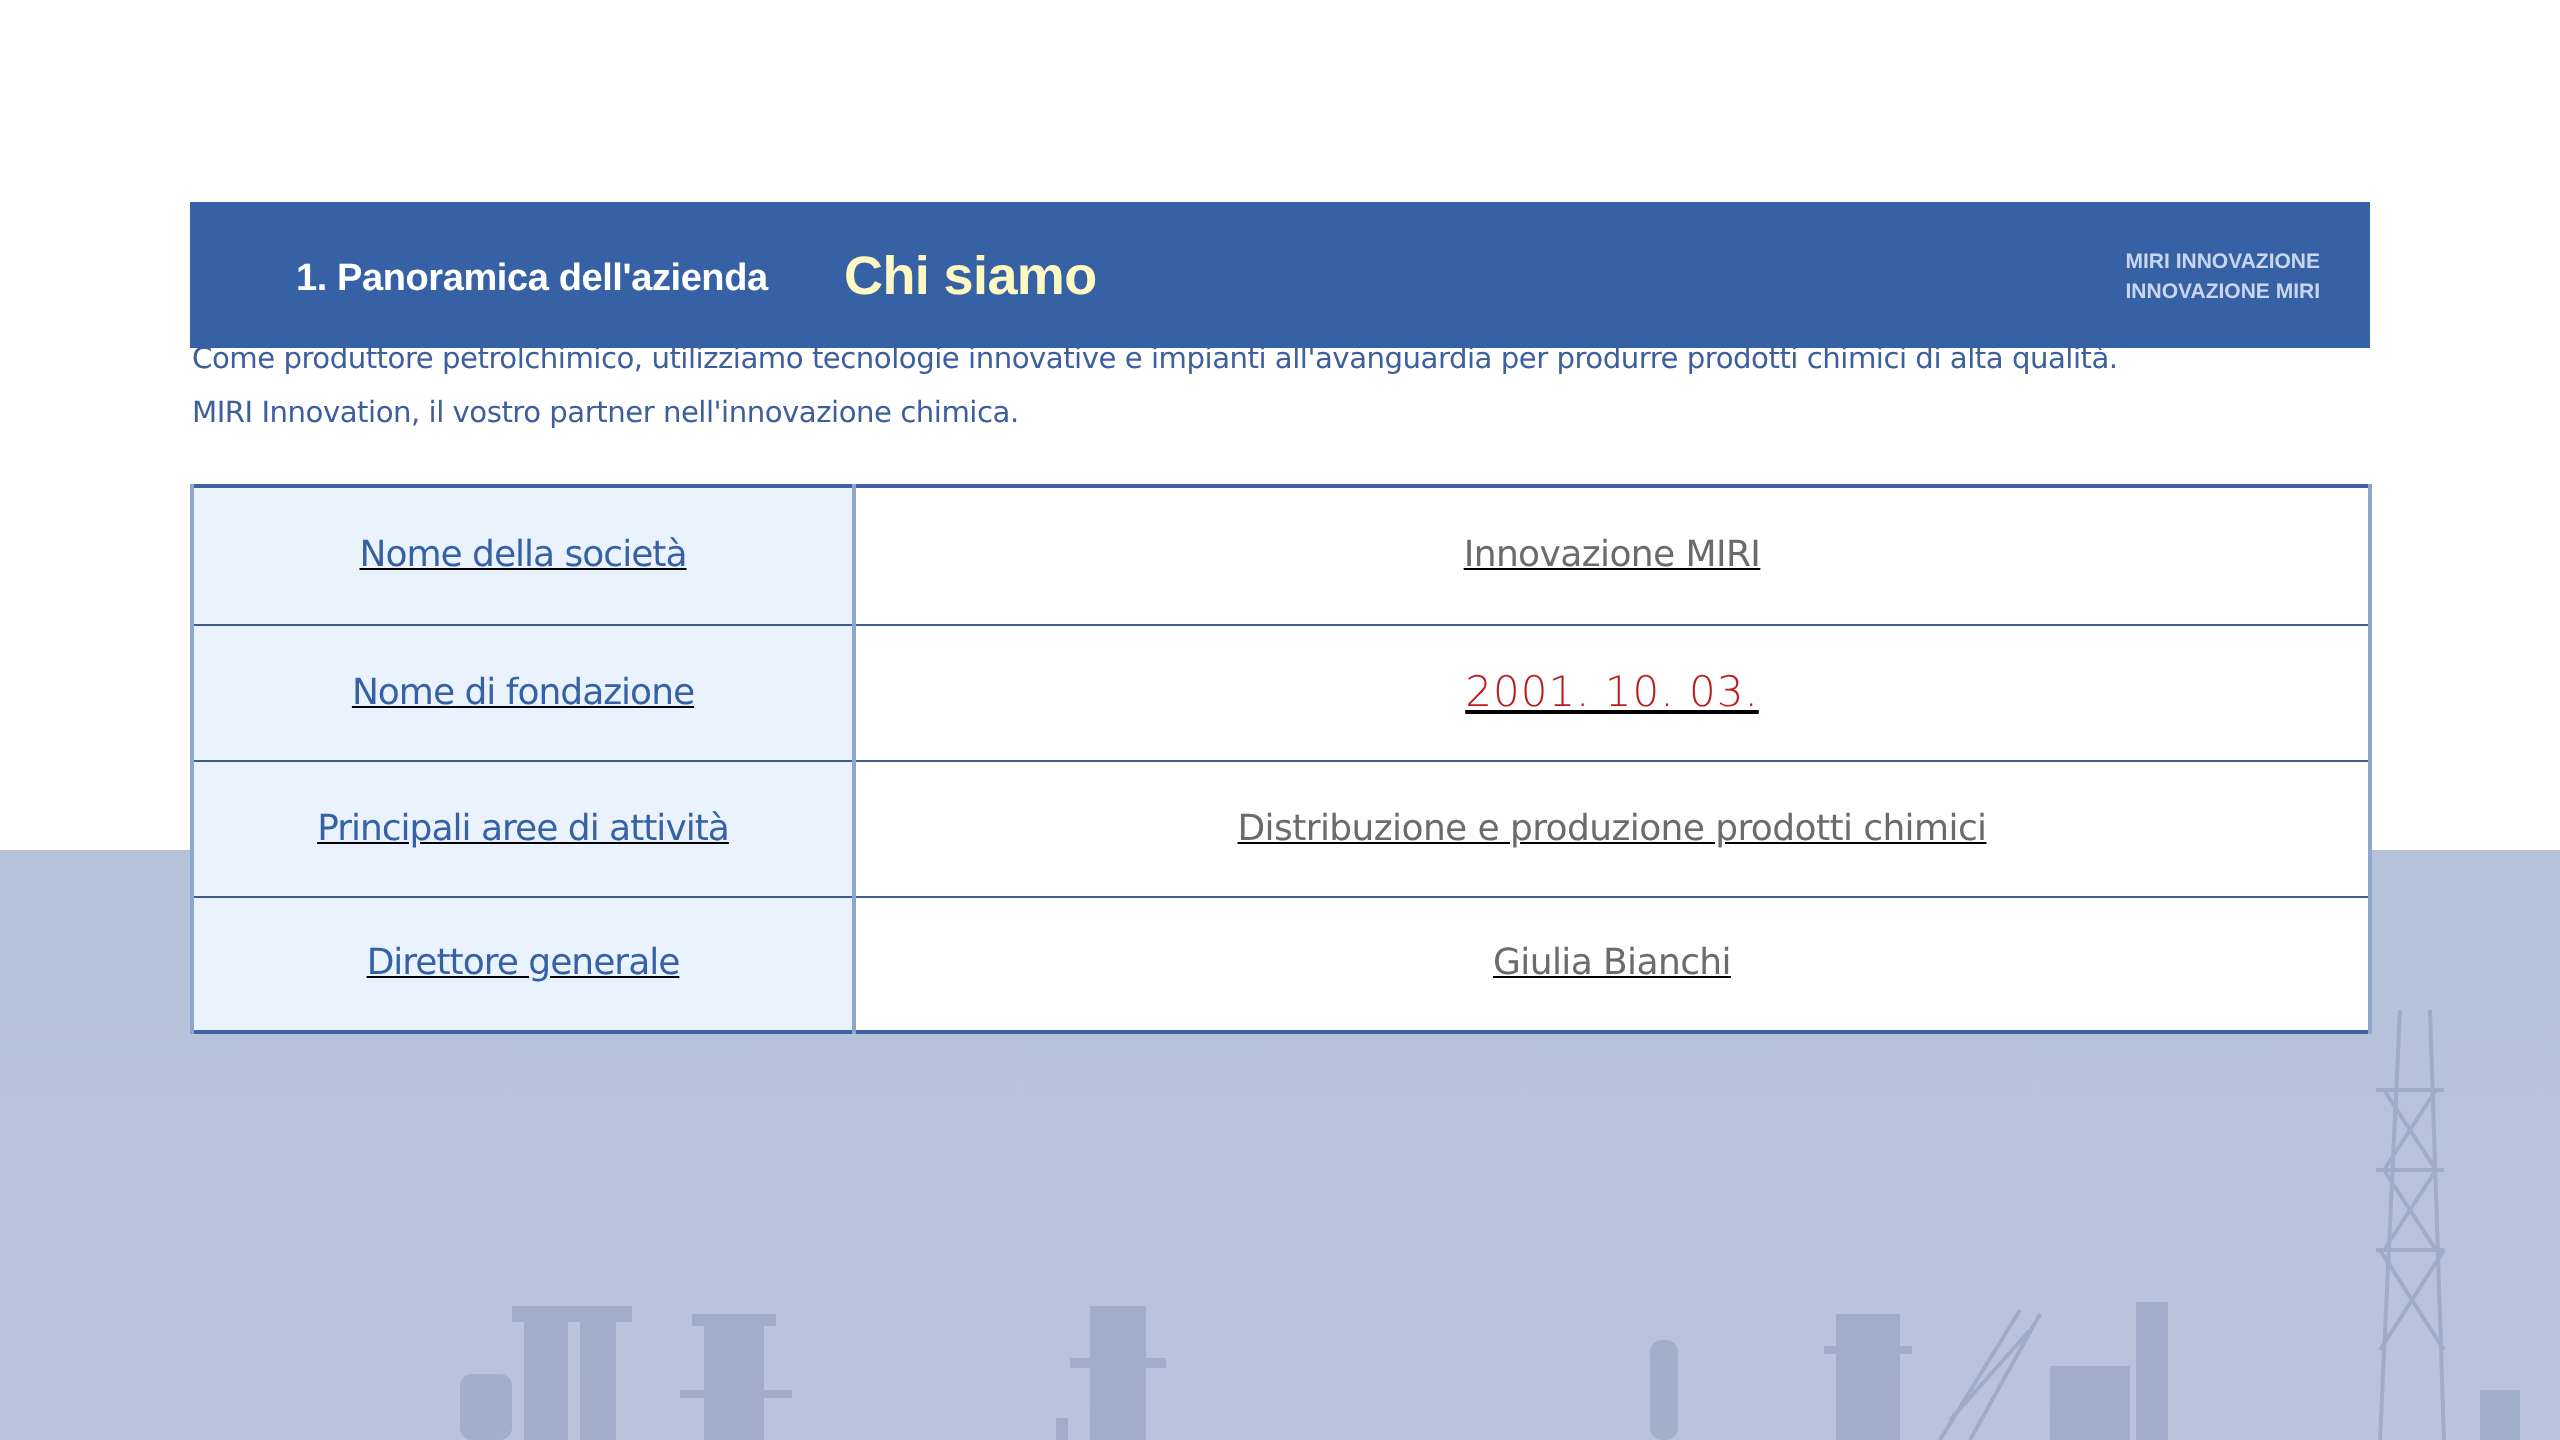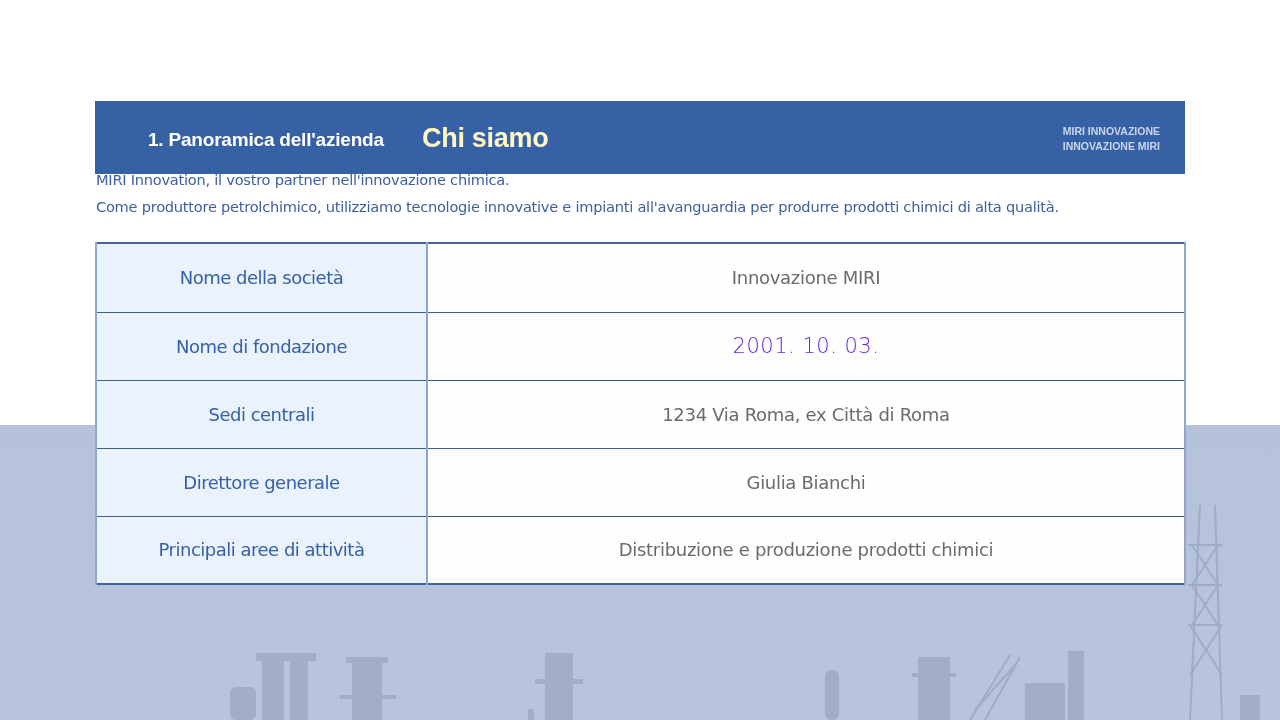"MIRI Innovation, il vostro partner" div { order: before "Come produttore petrolchimico," -> after "Come produttore petrolchimico," }
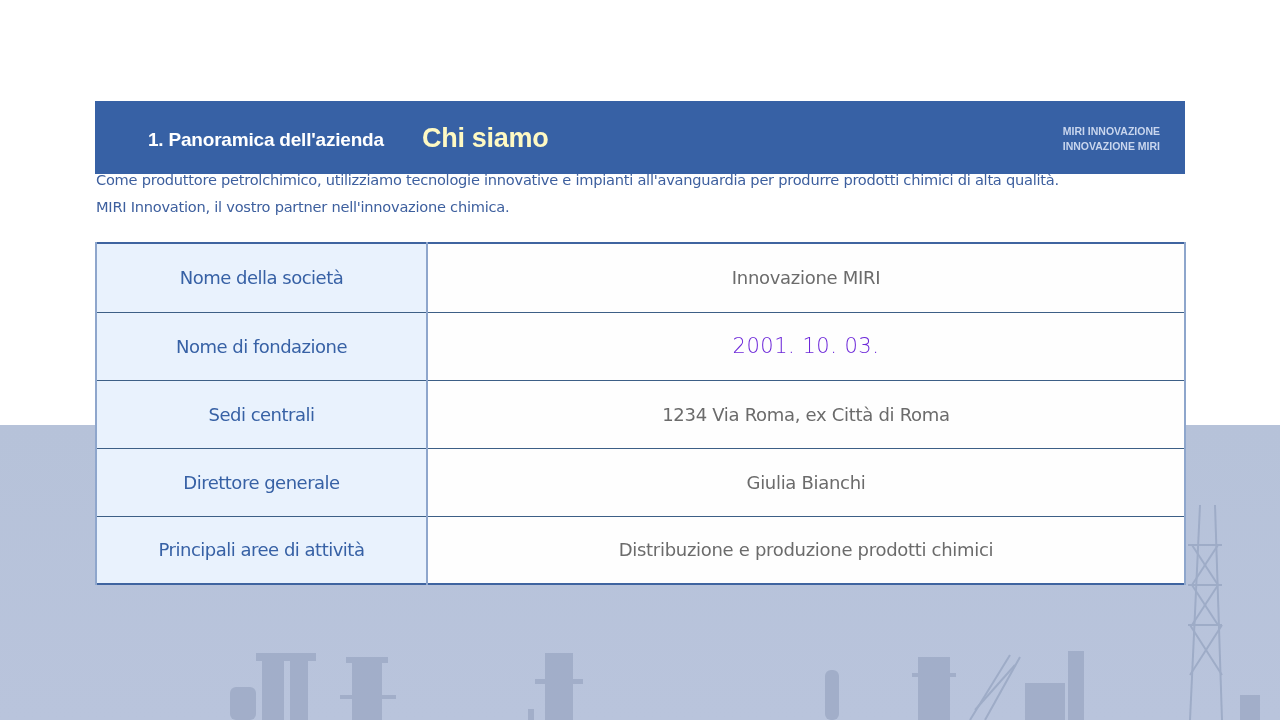"Nome della società" .info-table { text-decoration: none -> underline }
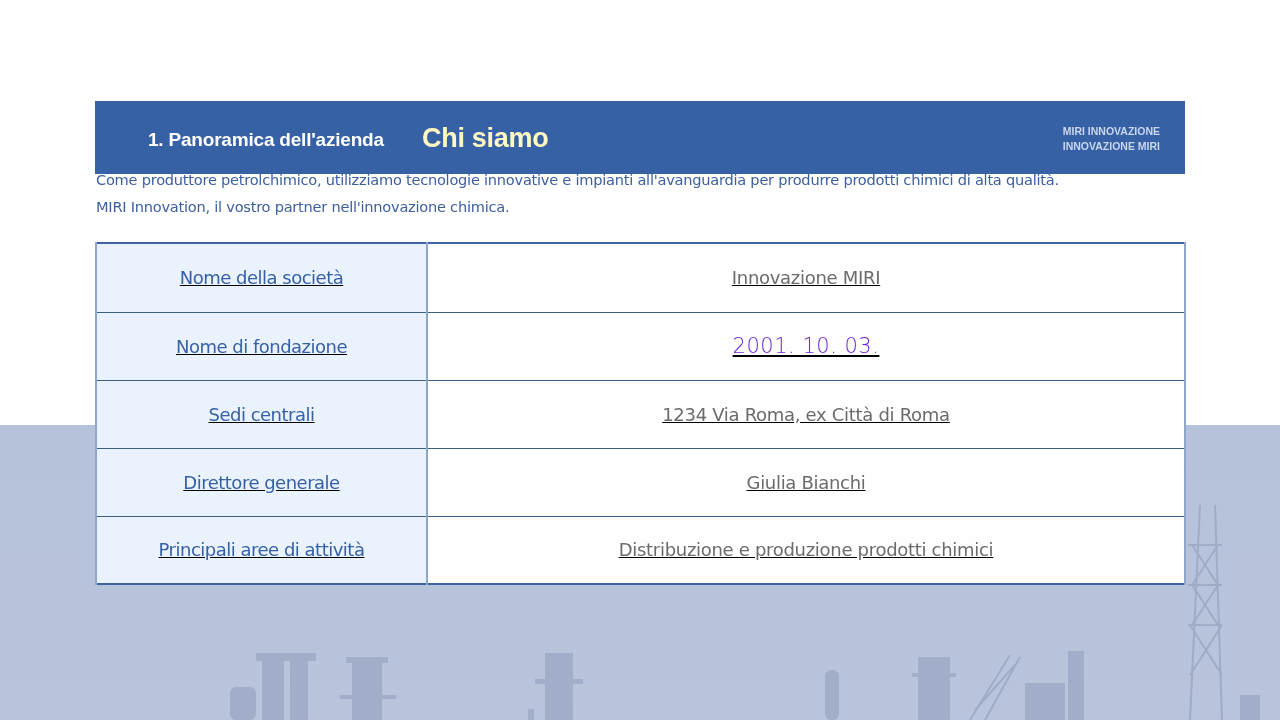"2001. 10. 03." .info-table td.value.date { color: #6d28d9 -> #b91c1c }
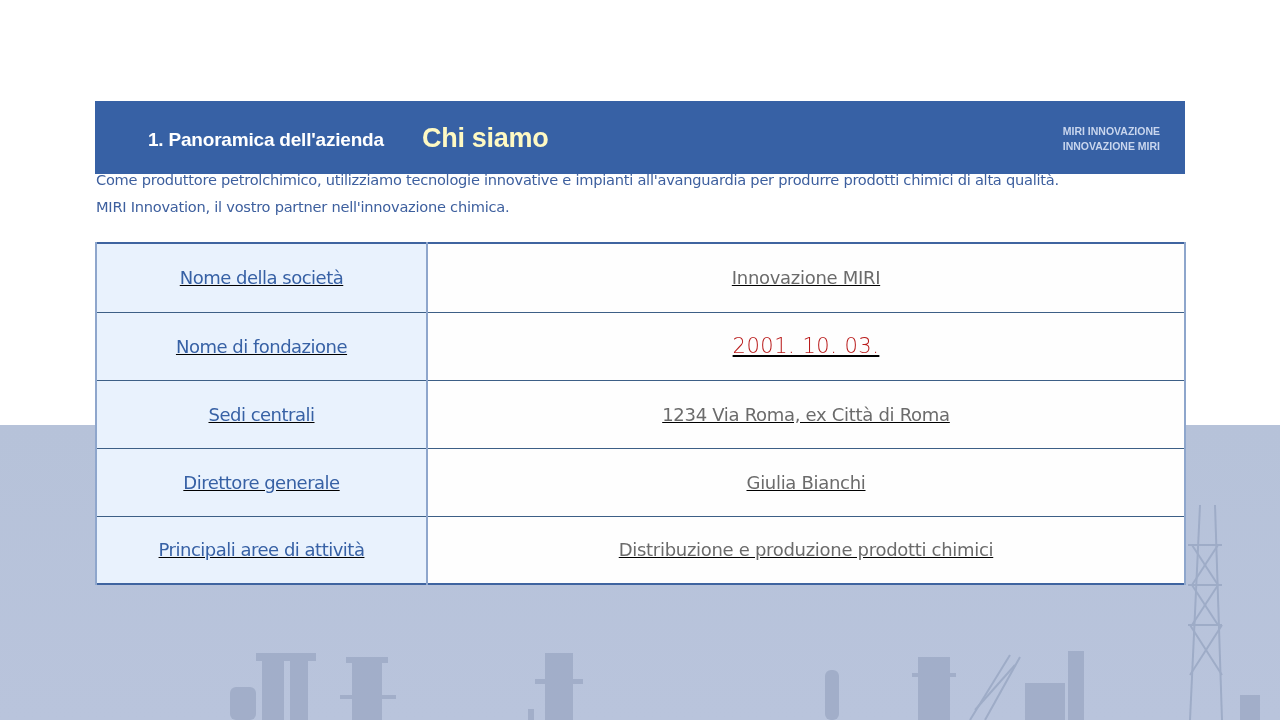"Sedi centrali" tr { html: <tr> <td>Sedi centrali</td> <td>1234 Via Roma, ex Città di Roma</td> </tr> -> none }
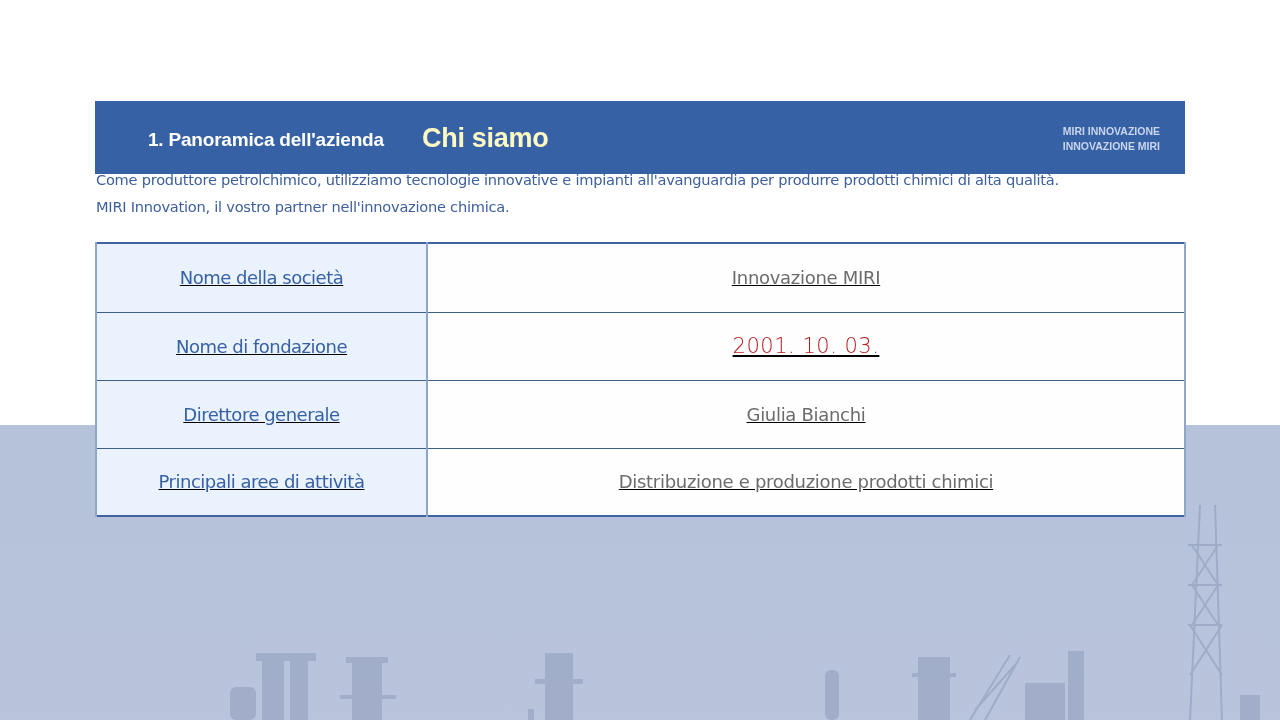"Direttore generale" tr { order: before "Principali aree di attività" -> after "Principali aree di attività" }
